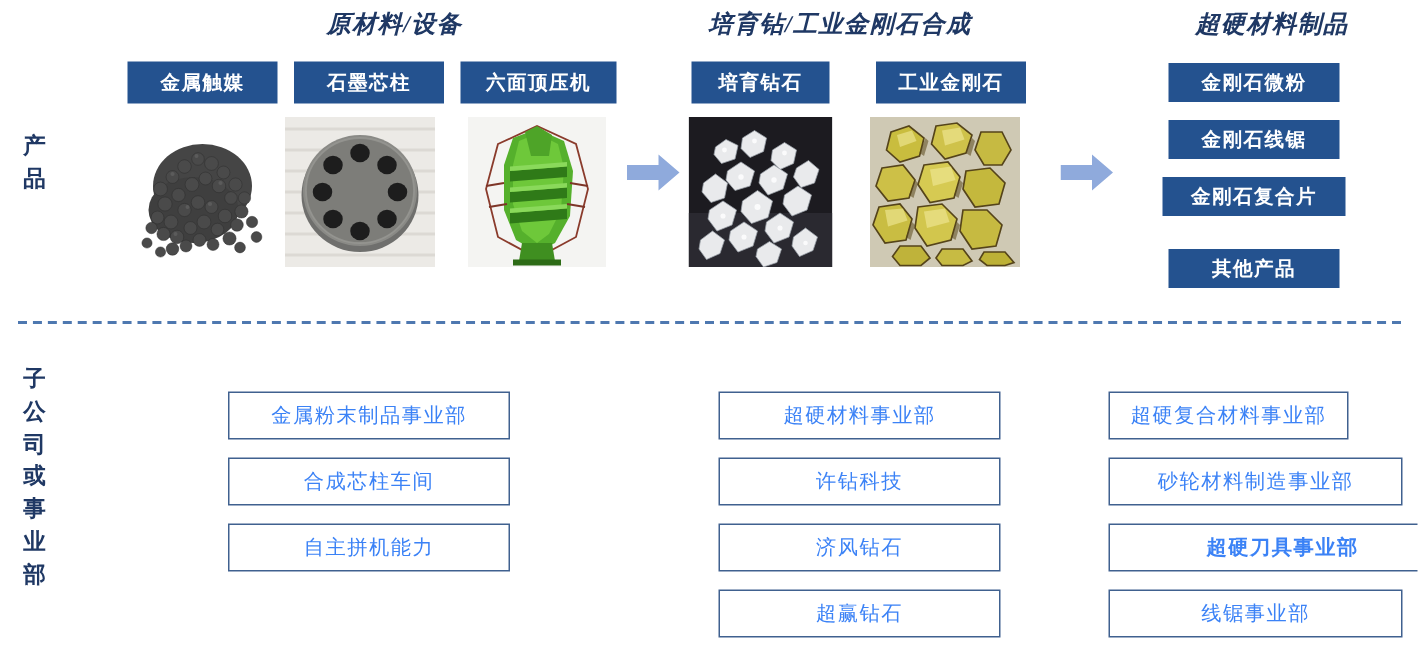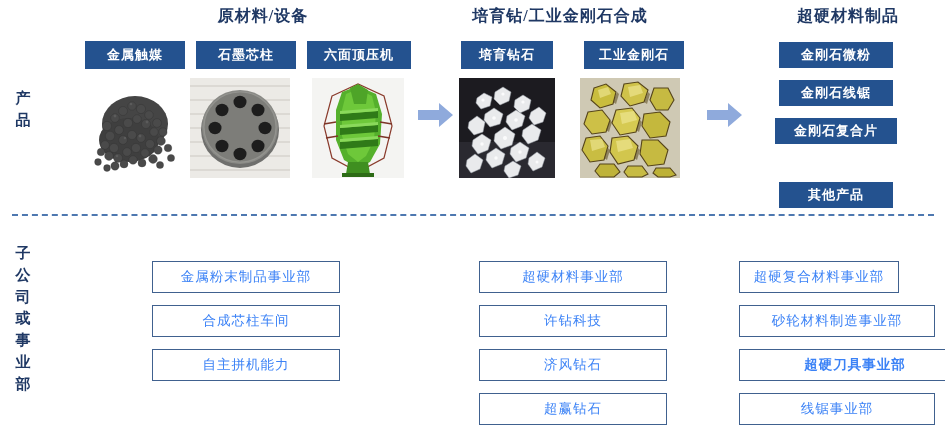"原材料/设备" .sec-title { font-style: none -> italic }
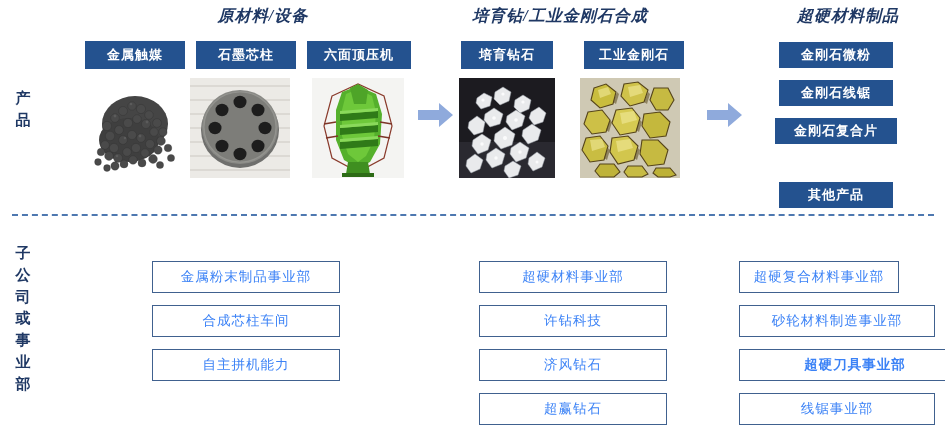"其他产品" div.chip { margin-top: 16px -> none }
